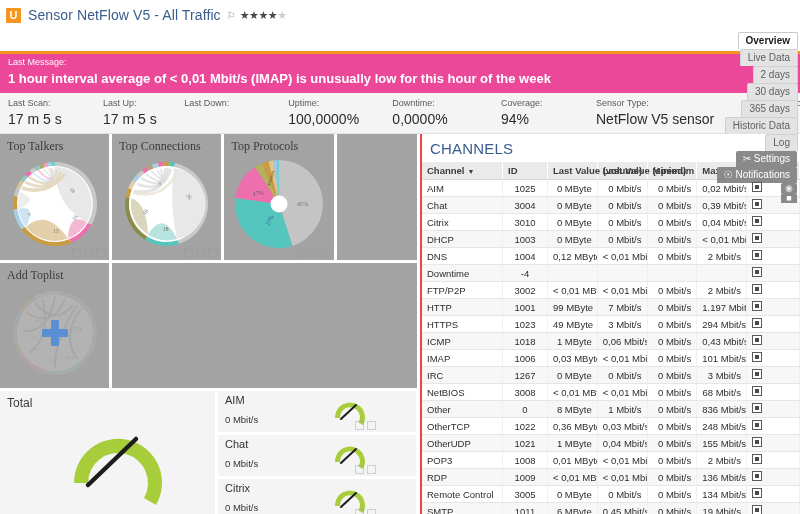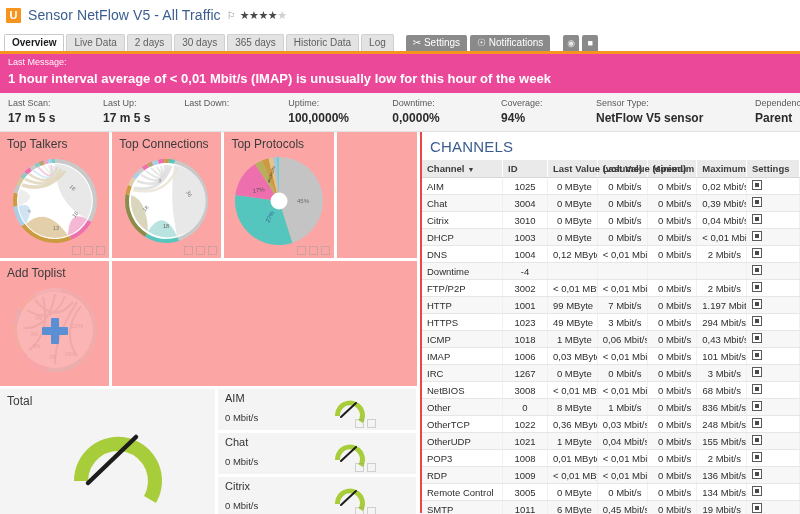"Overview" .tabbar { flex-direction: none -> column }
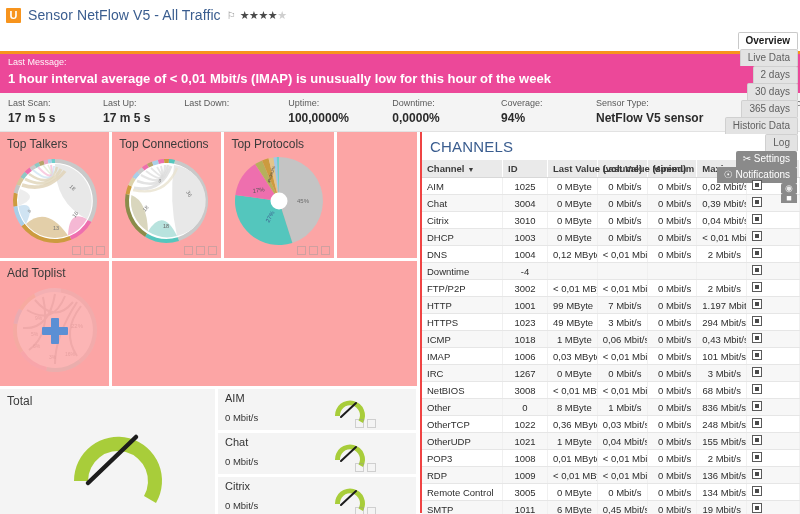"17 m 5 s" .status-value { font-size: 12px -> 14px; font-weight: bold -> normal }
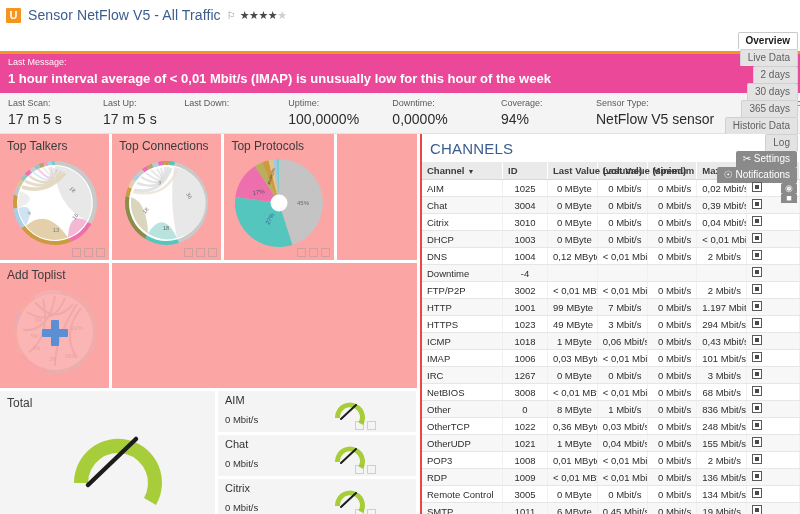"Top Talkers" .widget { background: #fca5a5 -> #a3a3a3; font-family: none -> Liberation Serif, serif }
